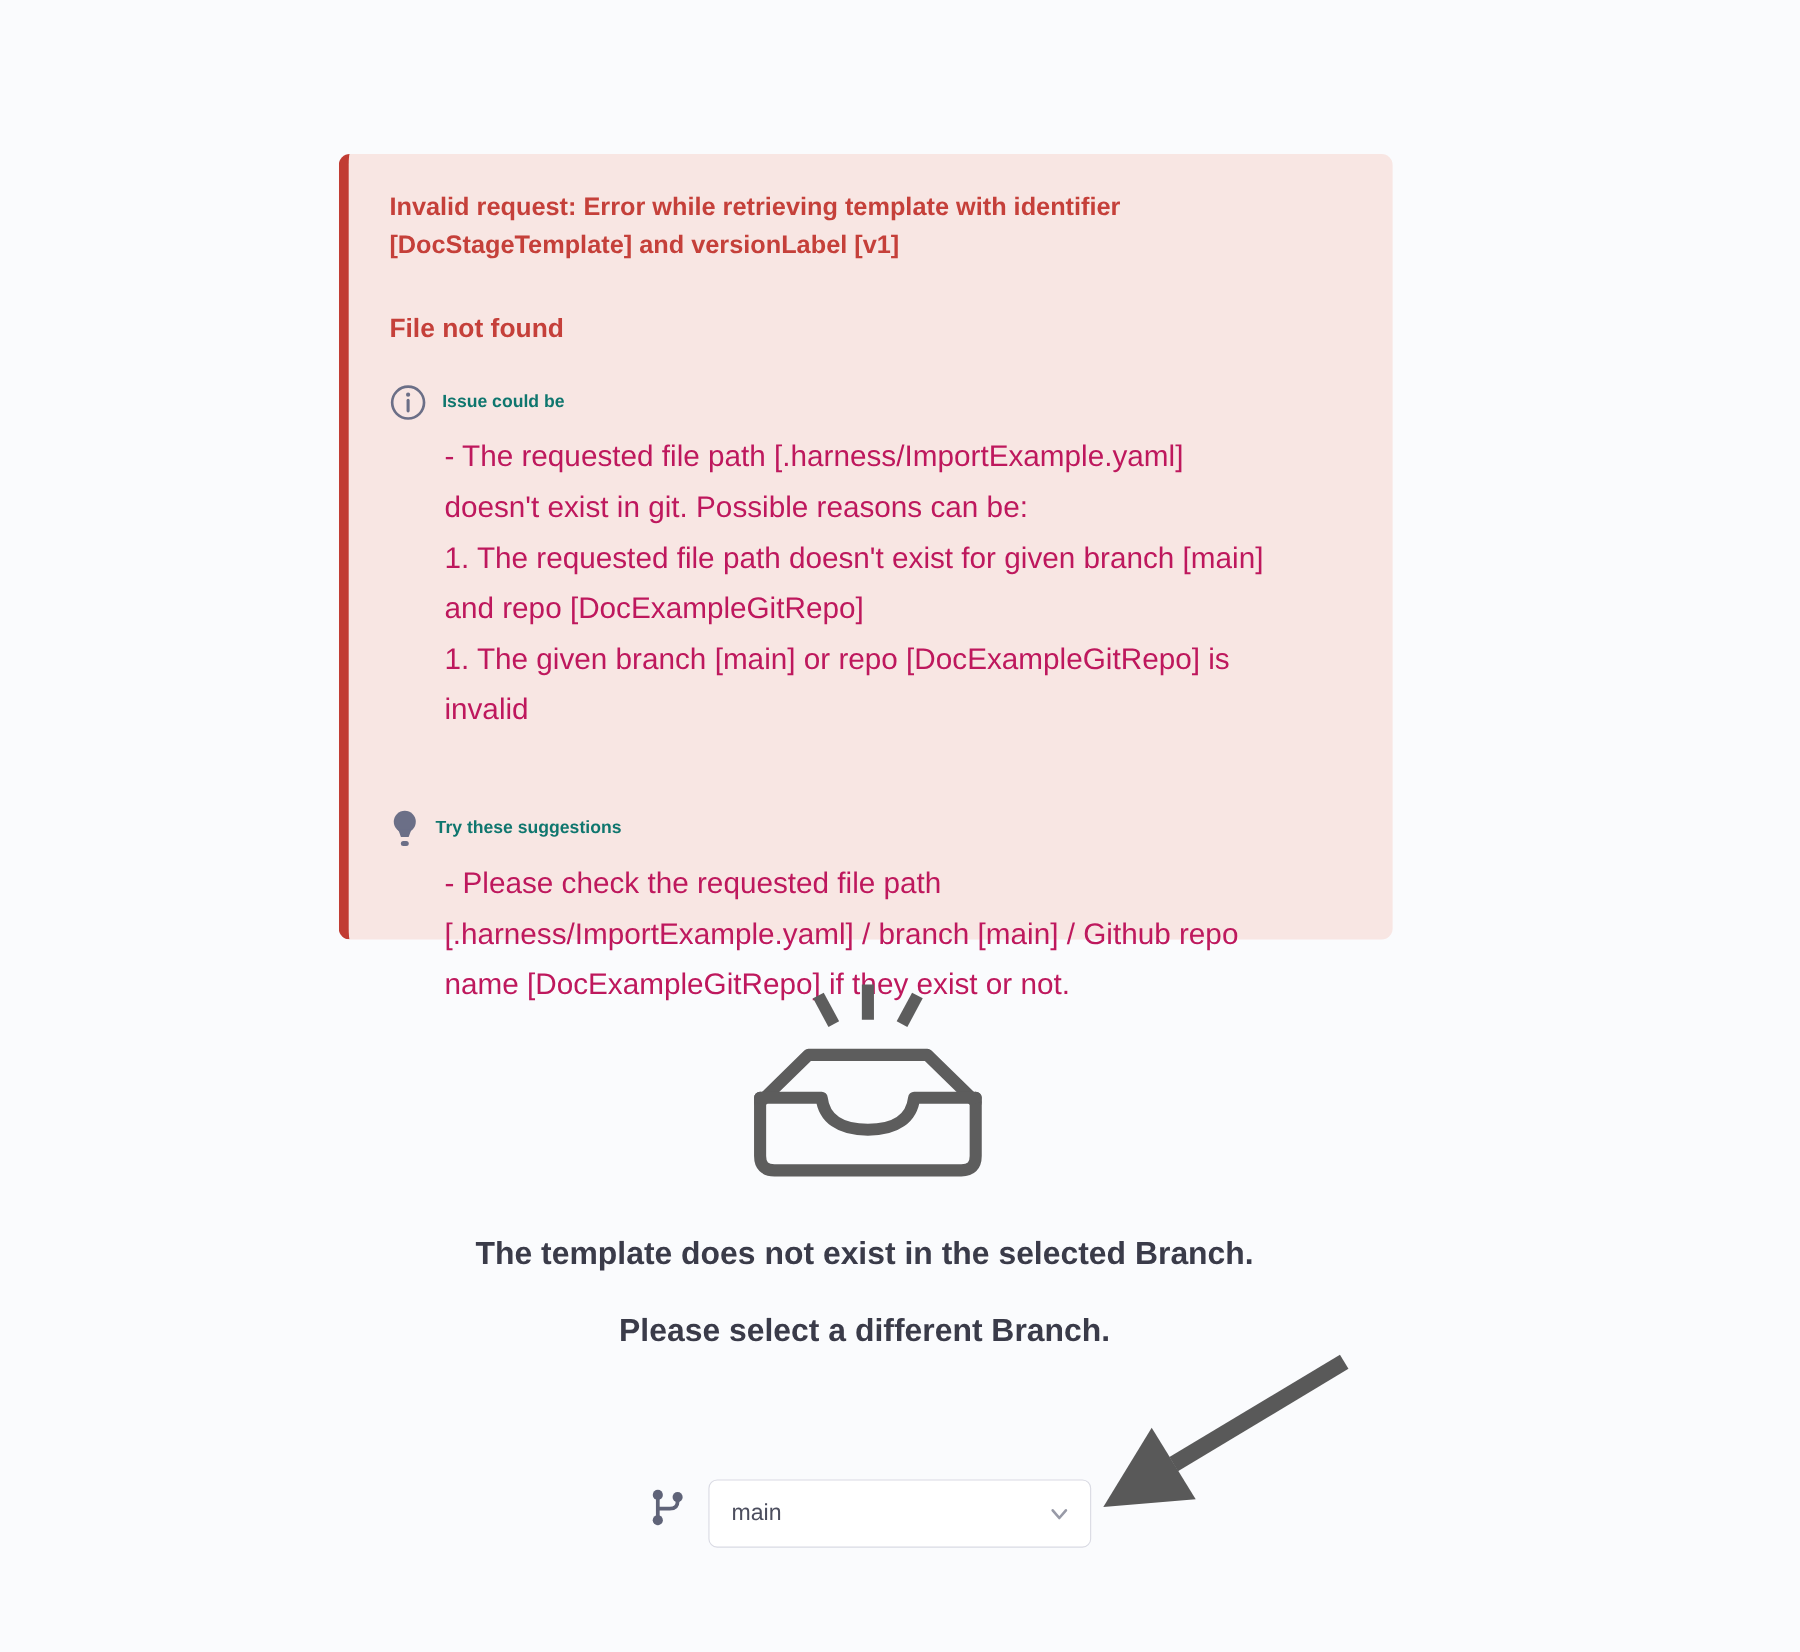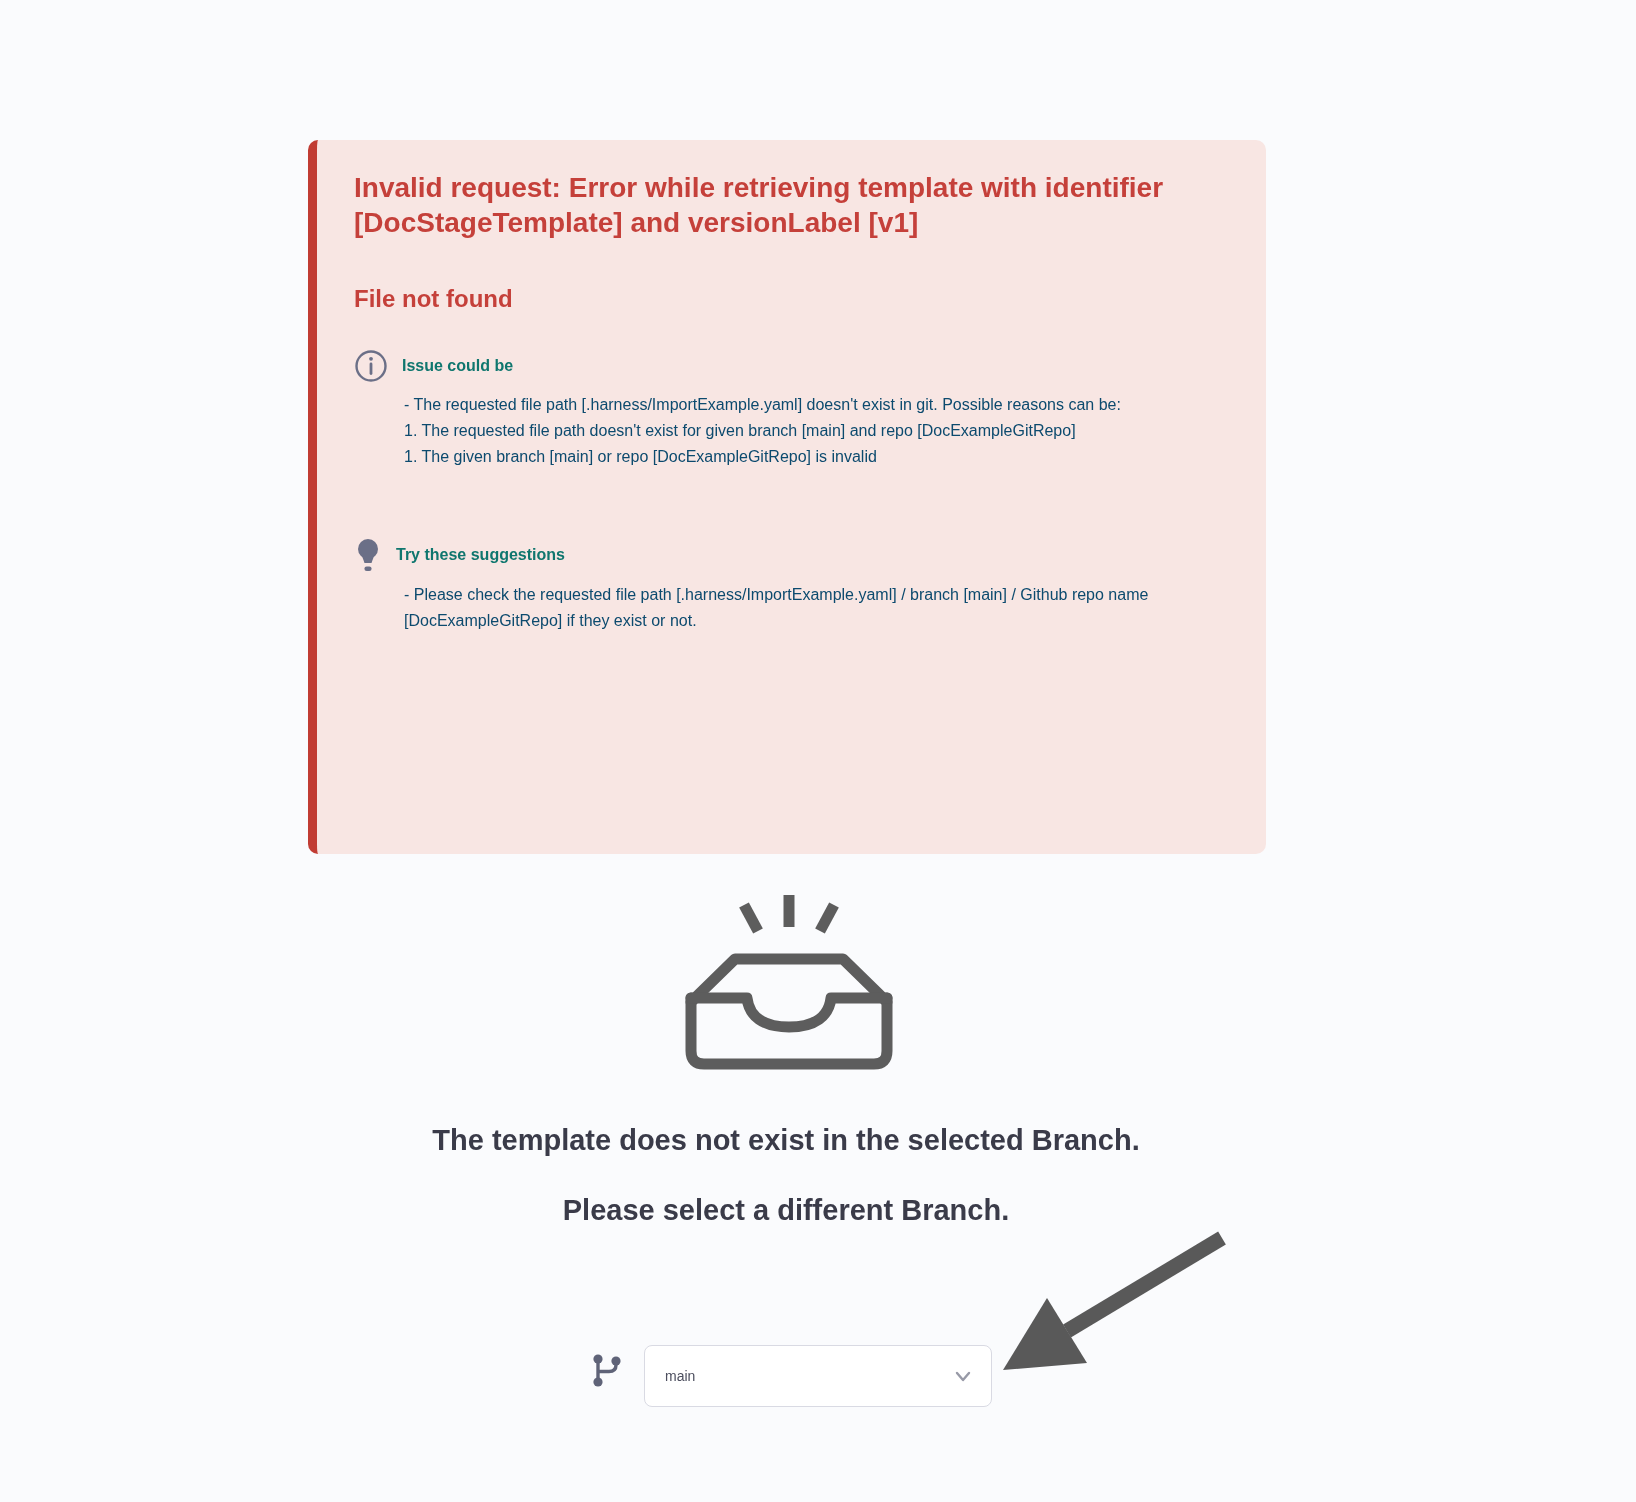"Invalid request: Error while retrieving" .panel-title { font-size: 28px -> 23px }
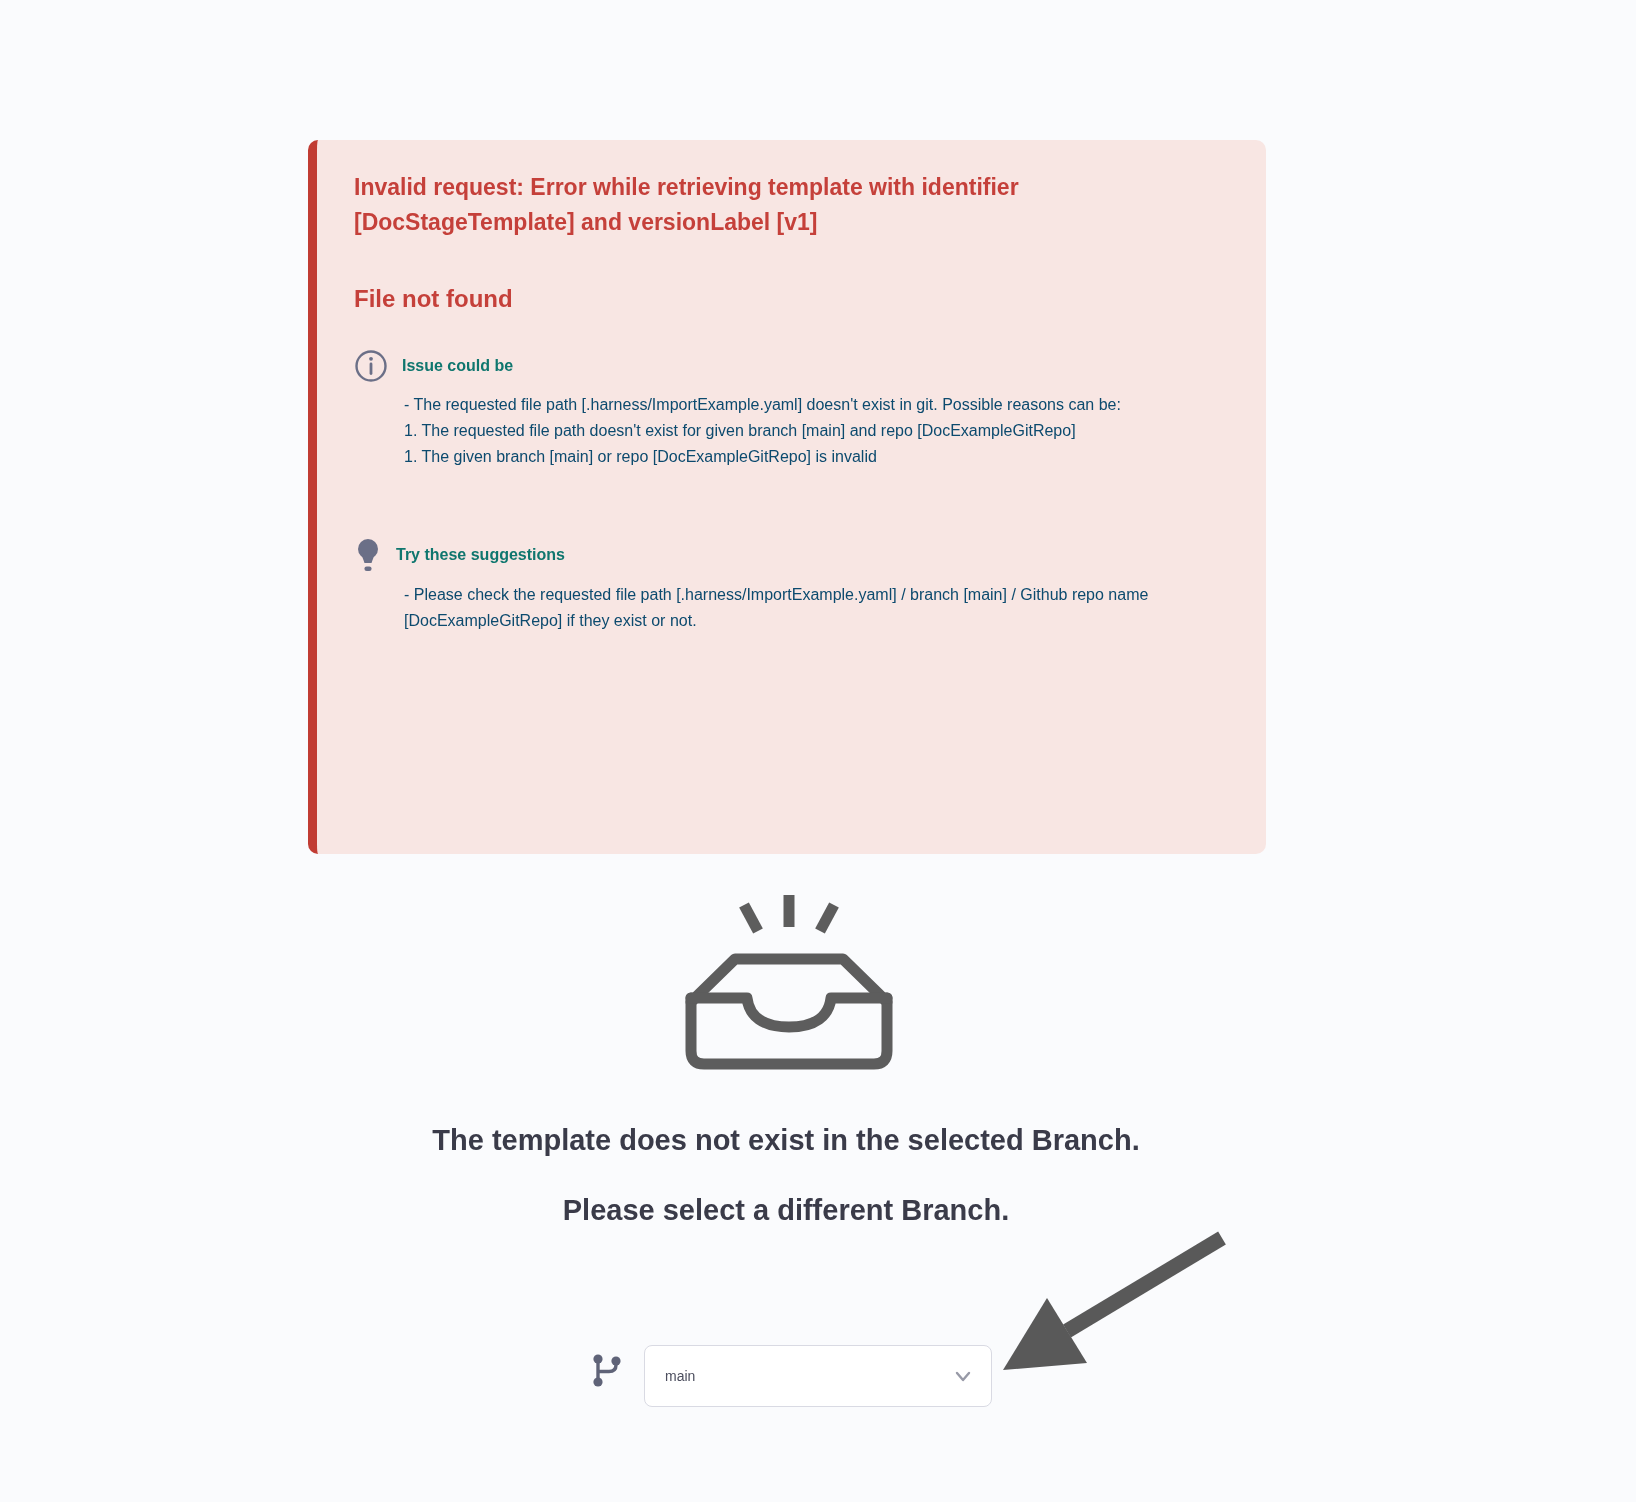"- The requested file path" .section-body { color: #0c4a6e -> #be185d; font-size: 16px -> 27px; line-height: 26px -> 46px }
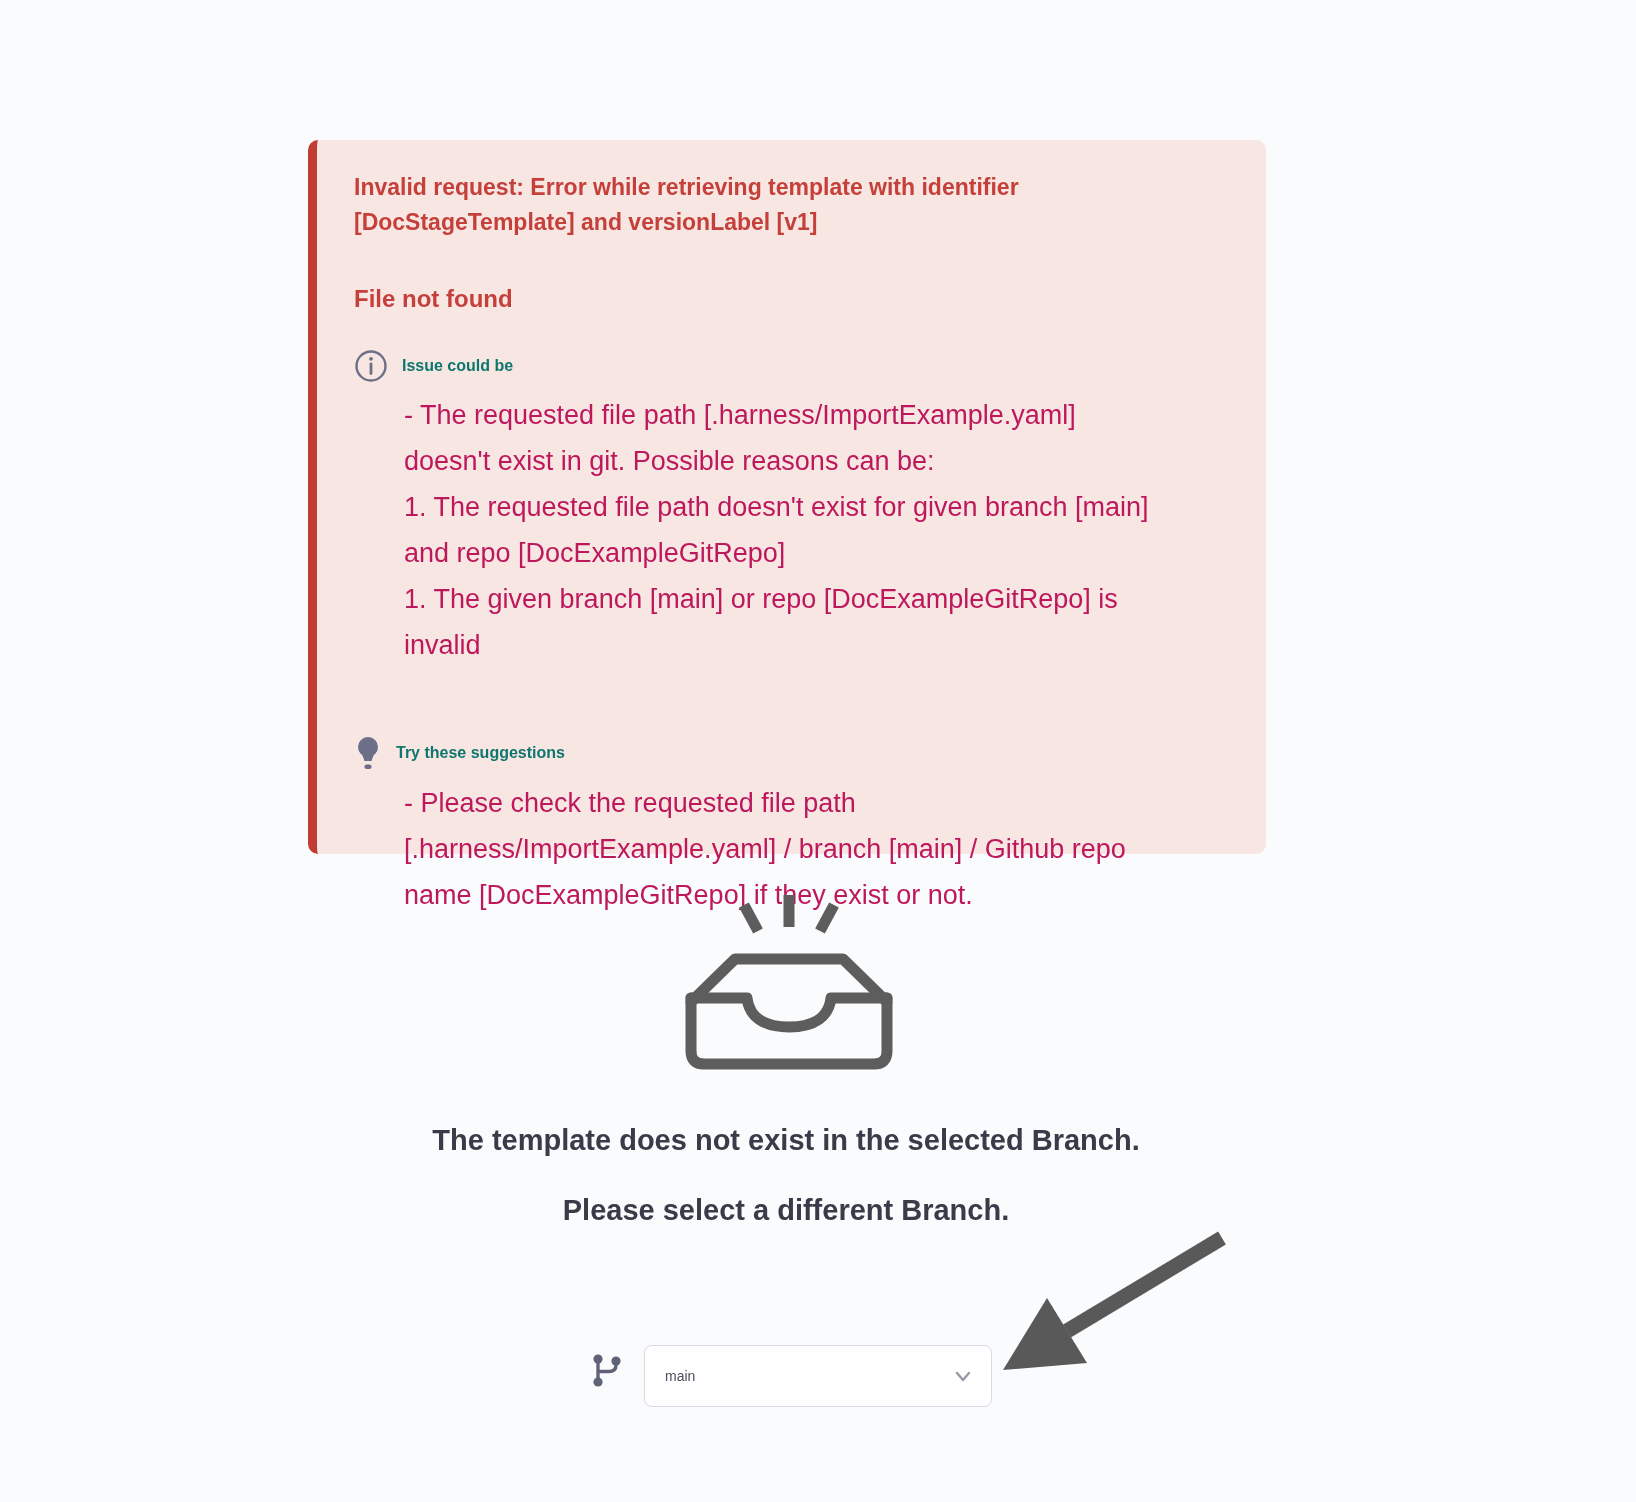"main" .branch-value { font-size: 14px -> 21px }
